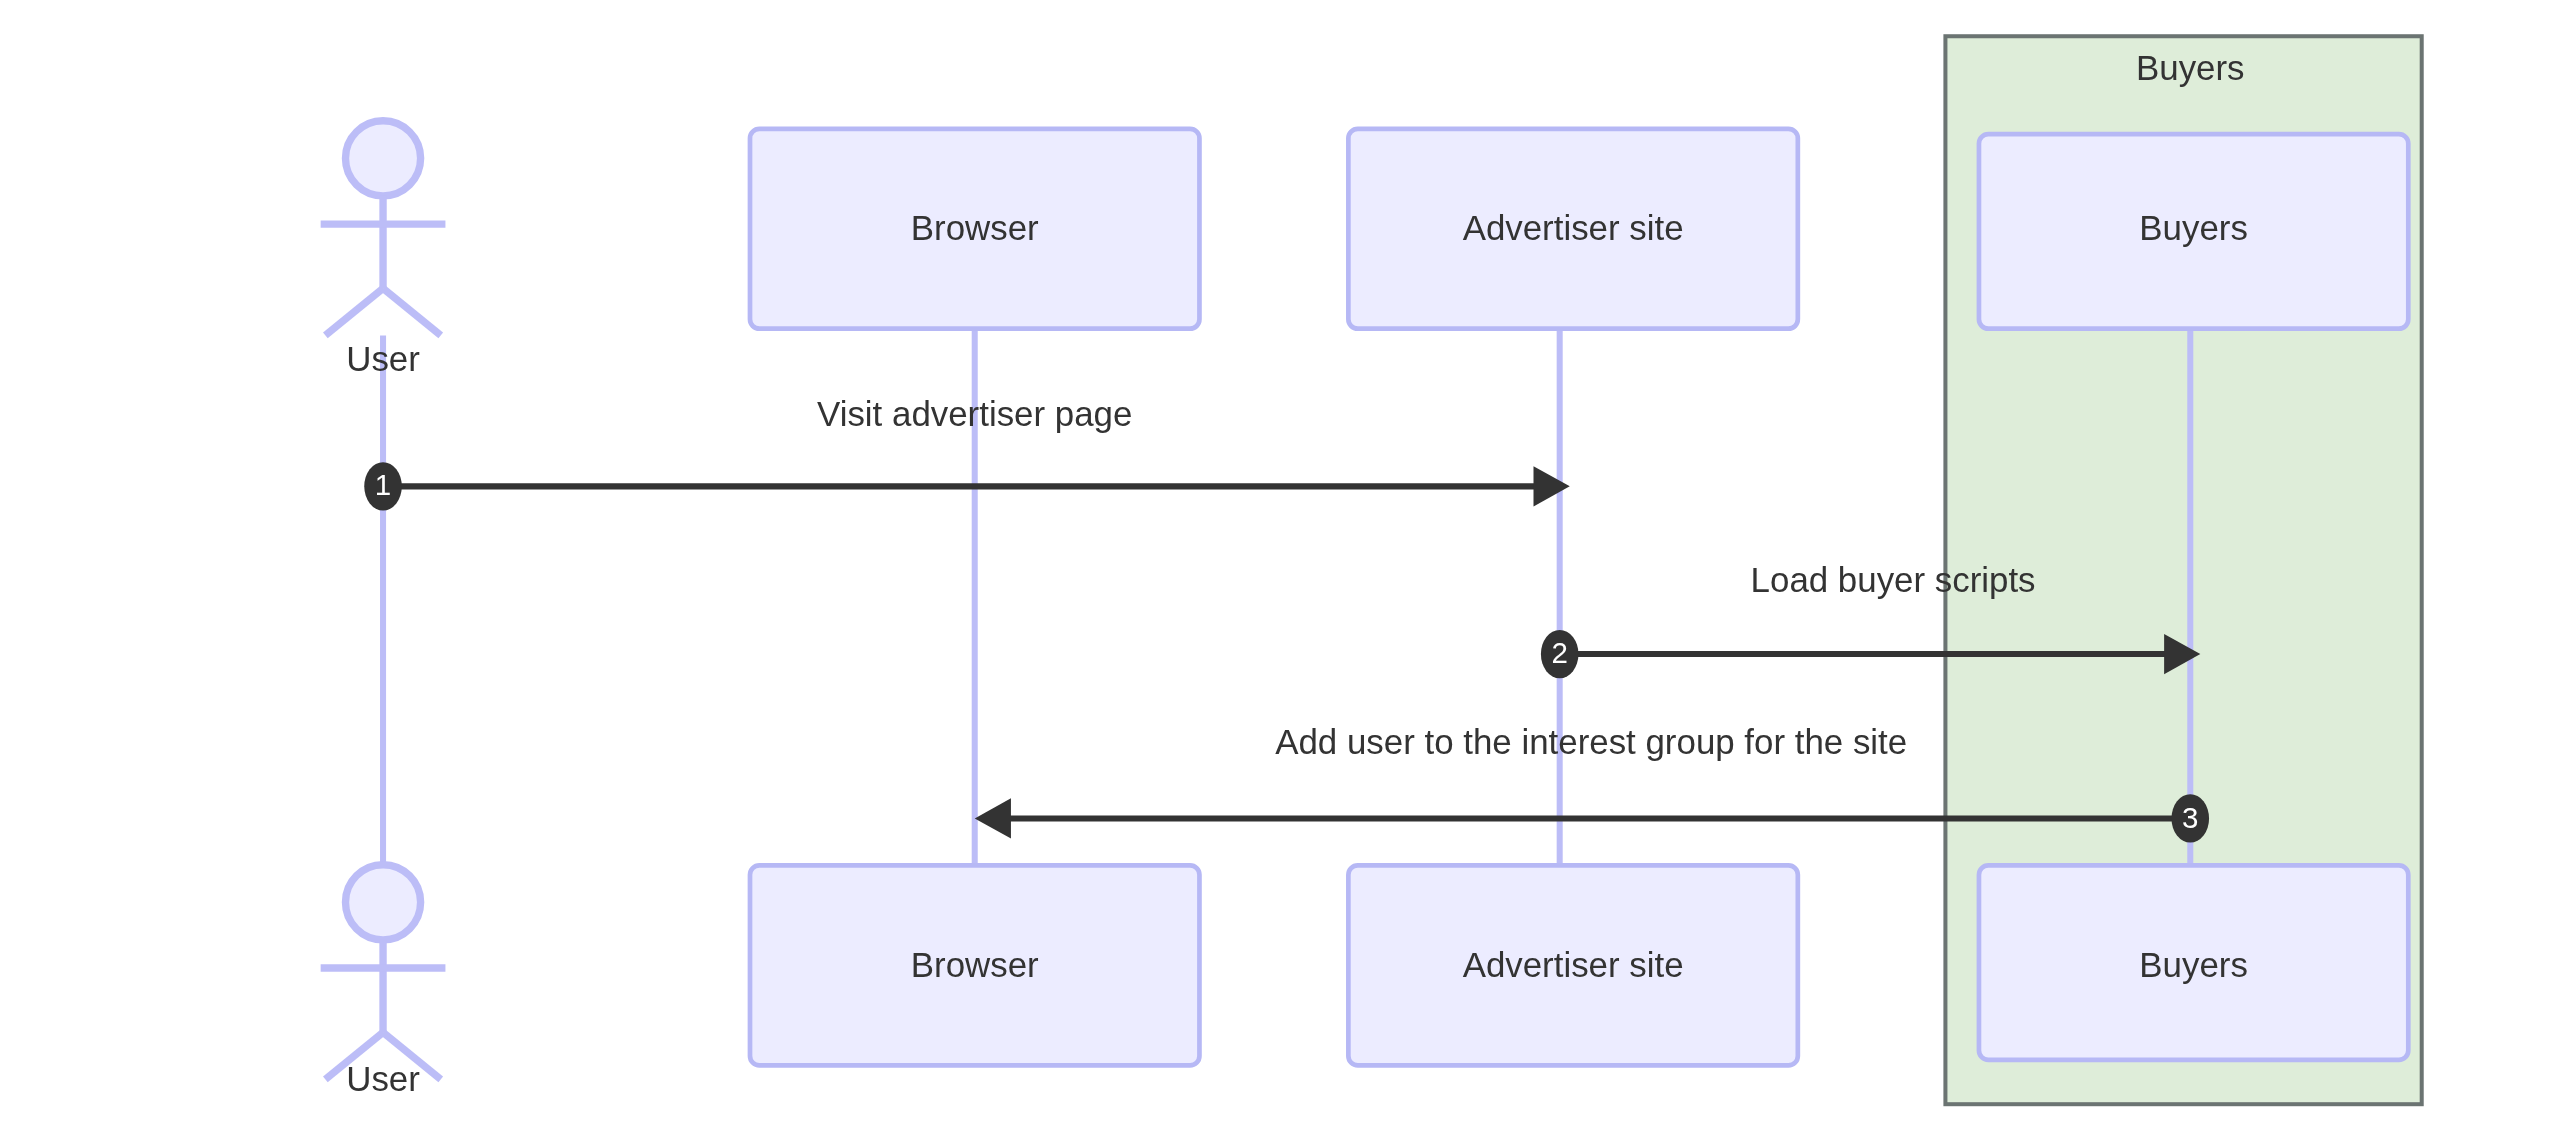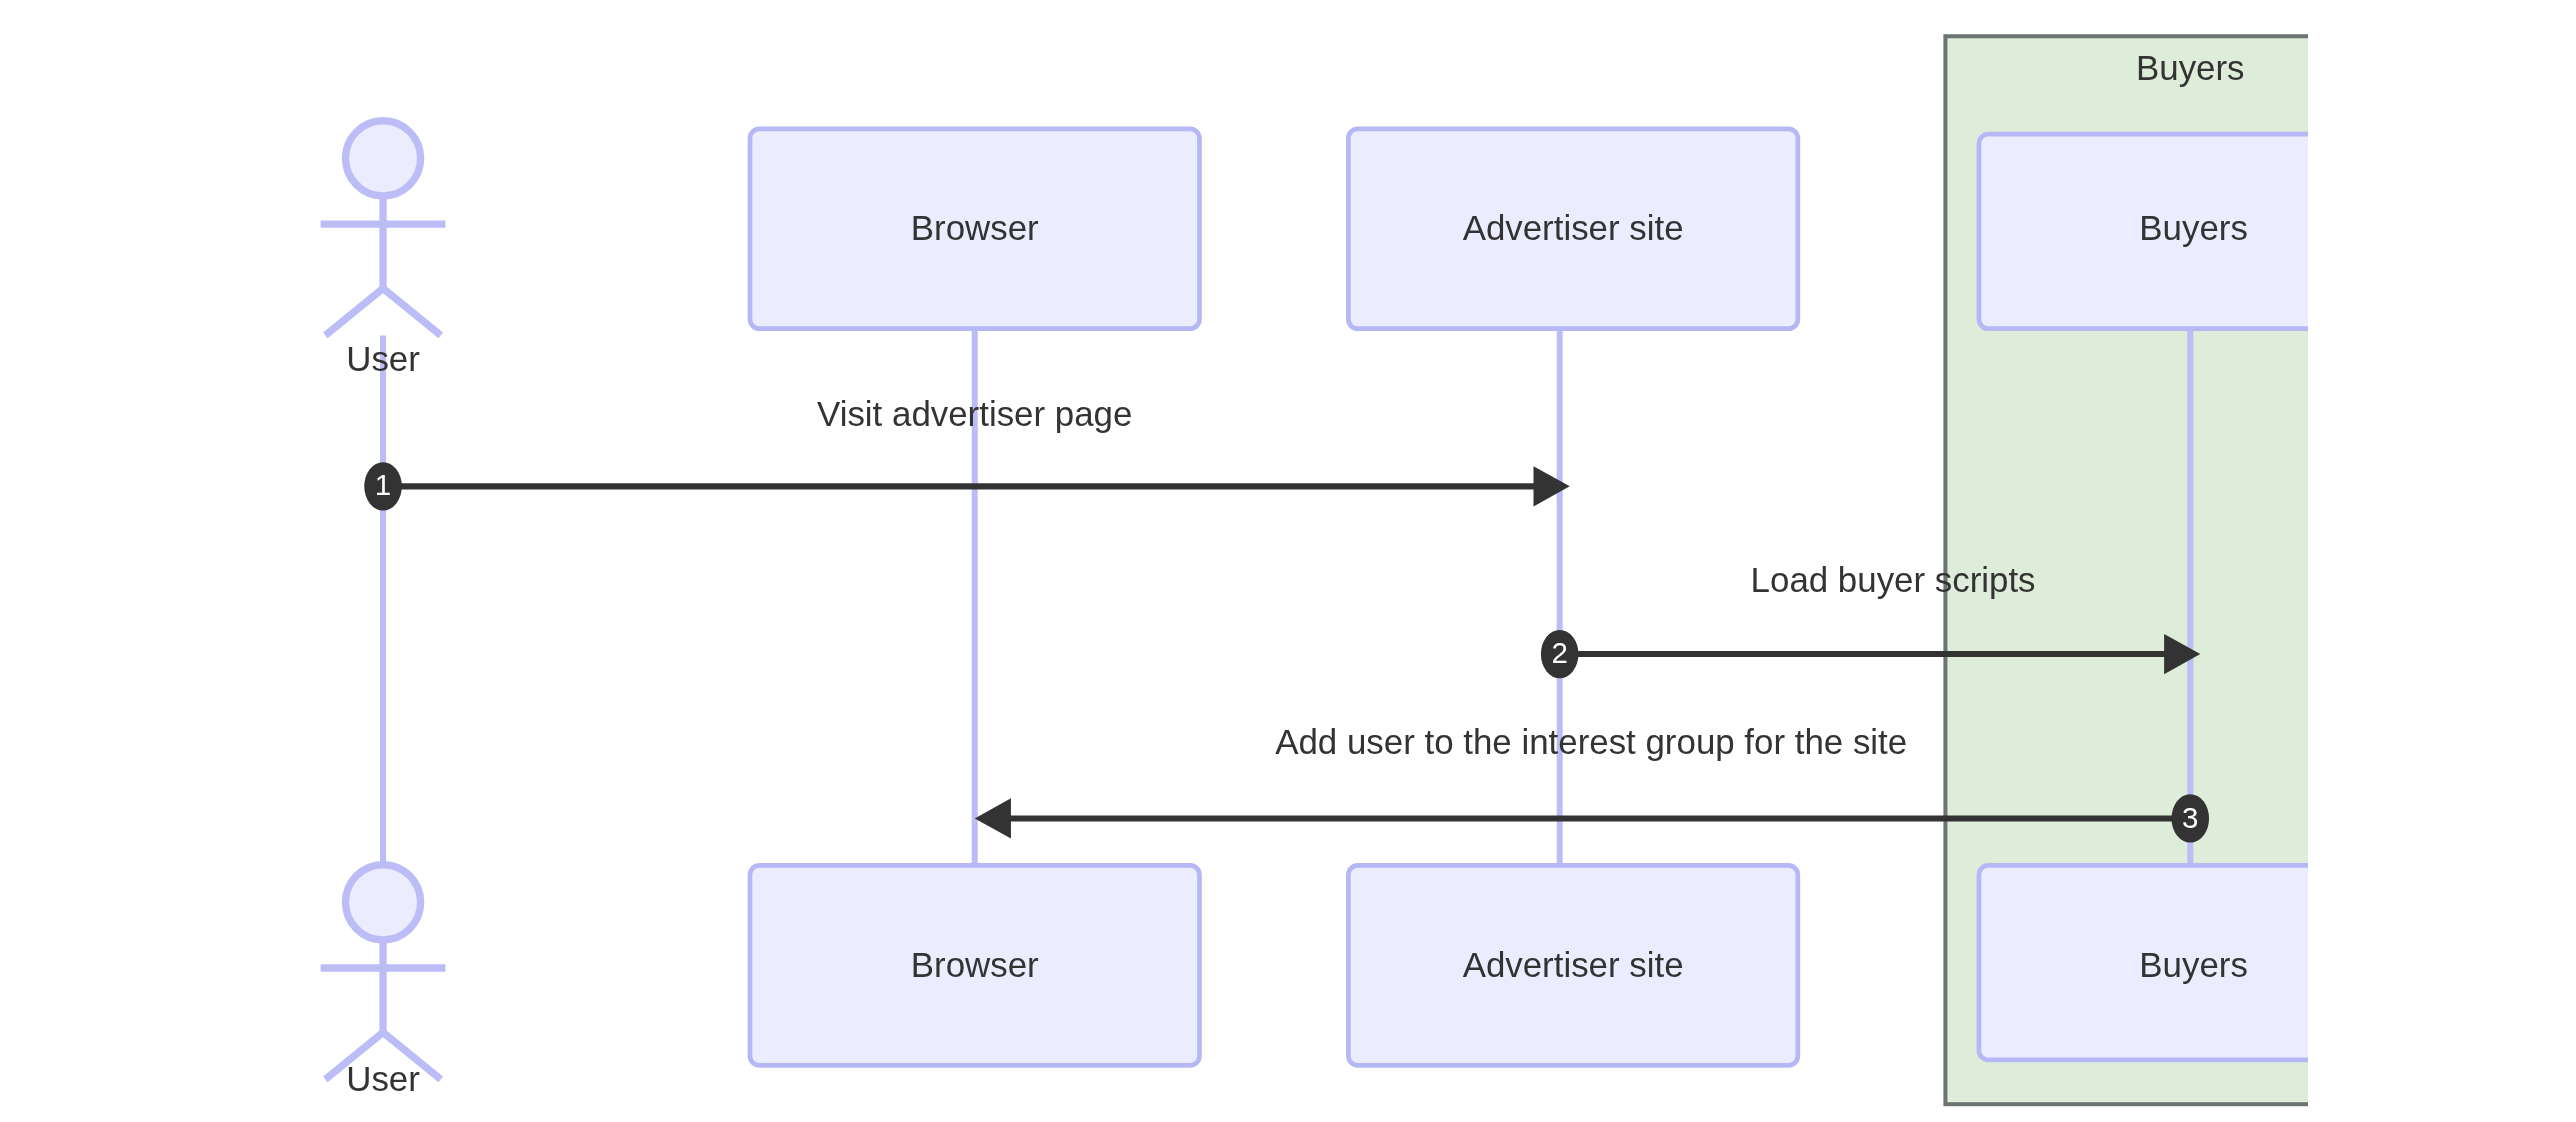"Buyers" #stage { width: 2308px -> 2576px }
